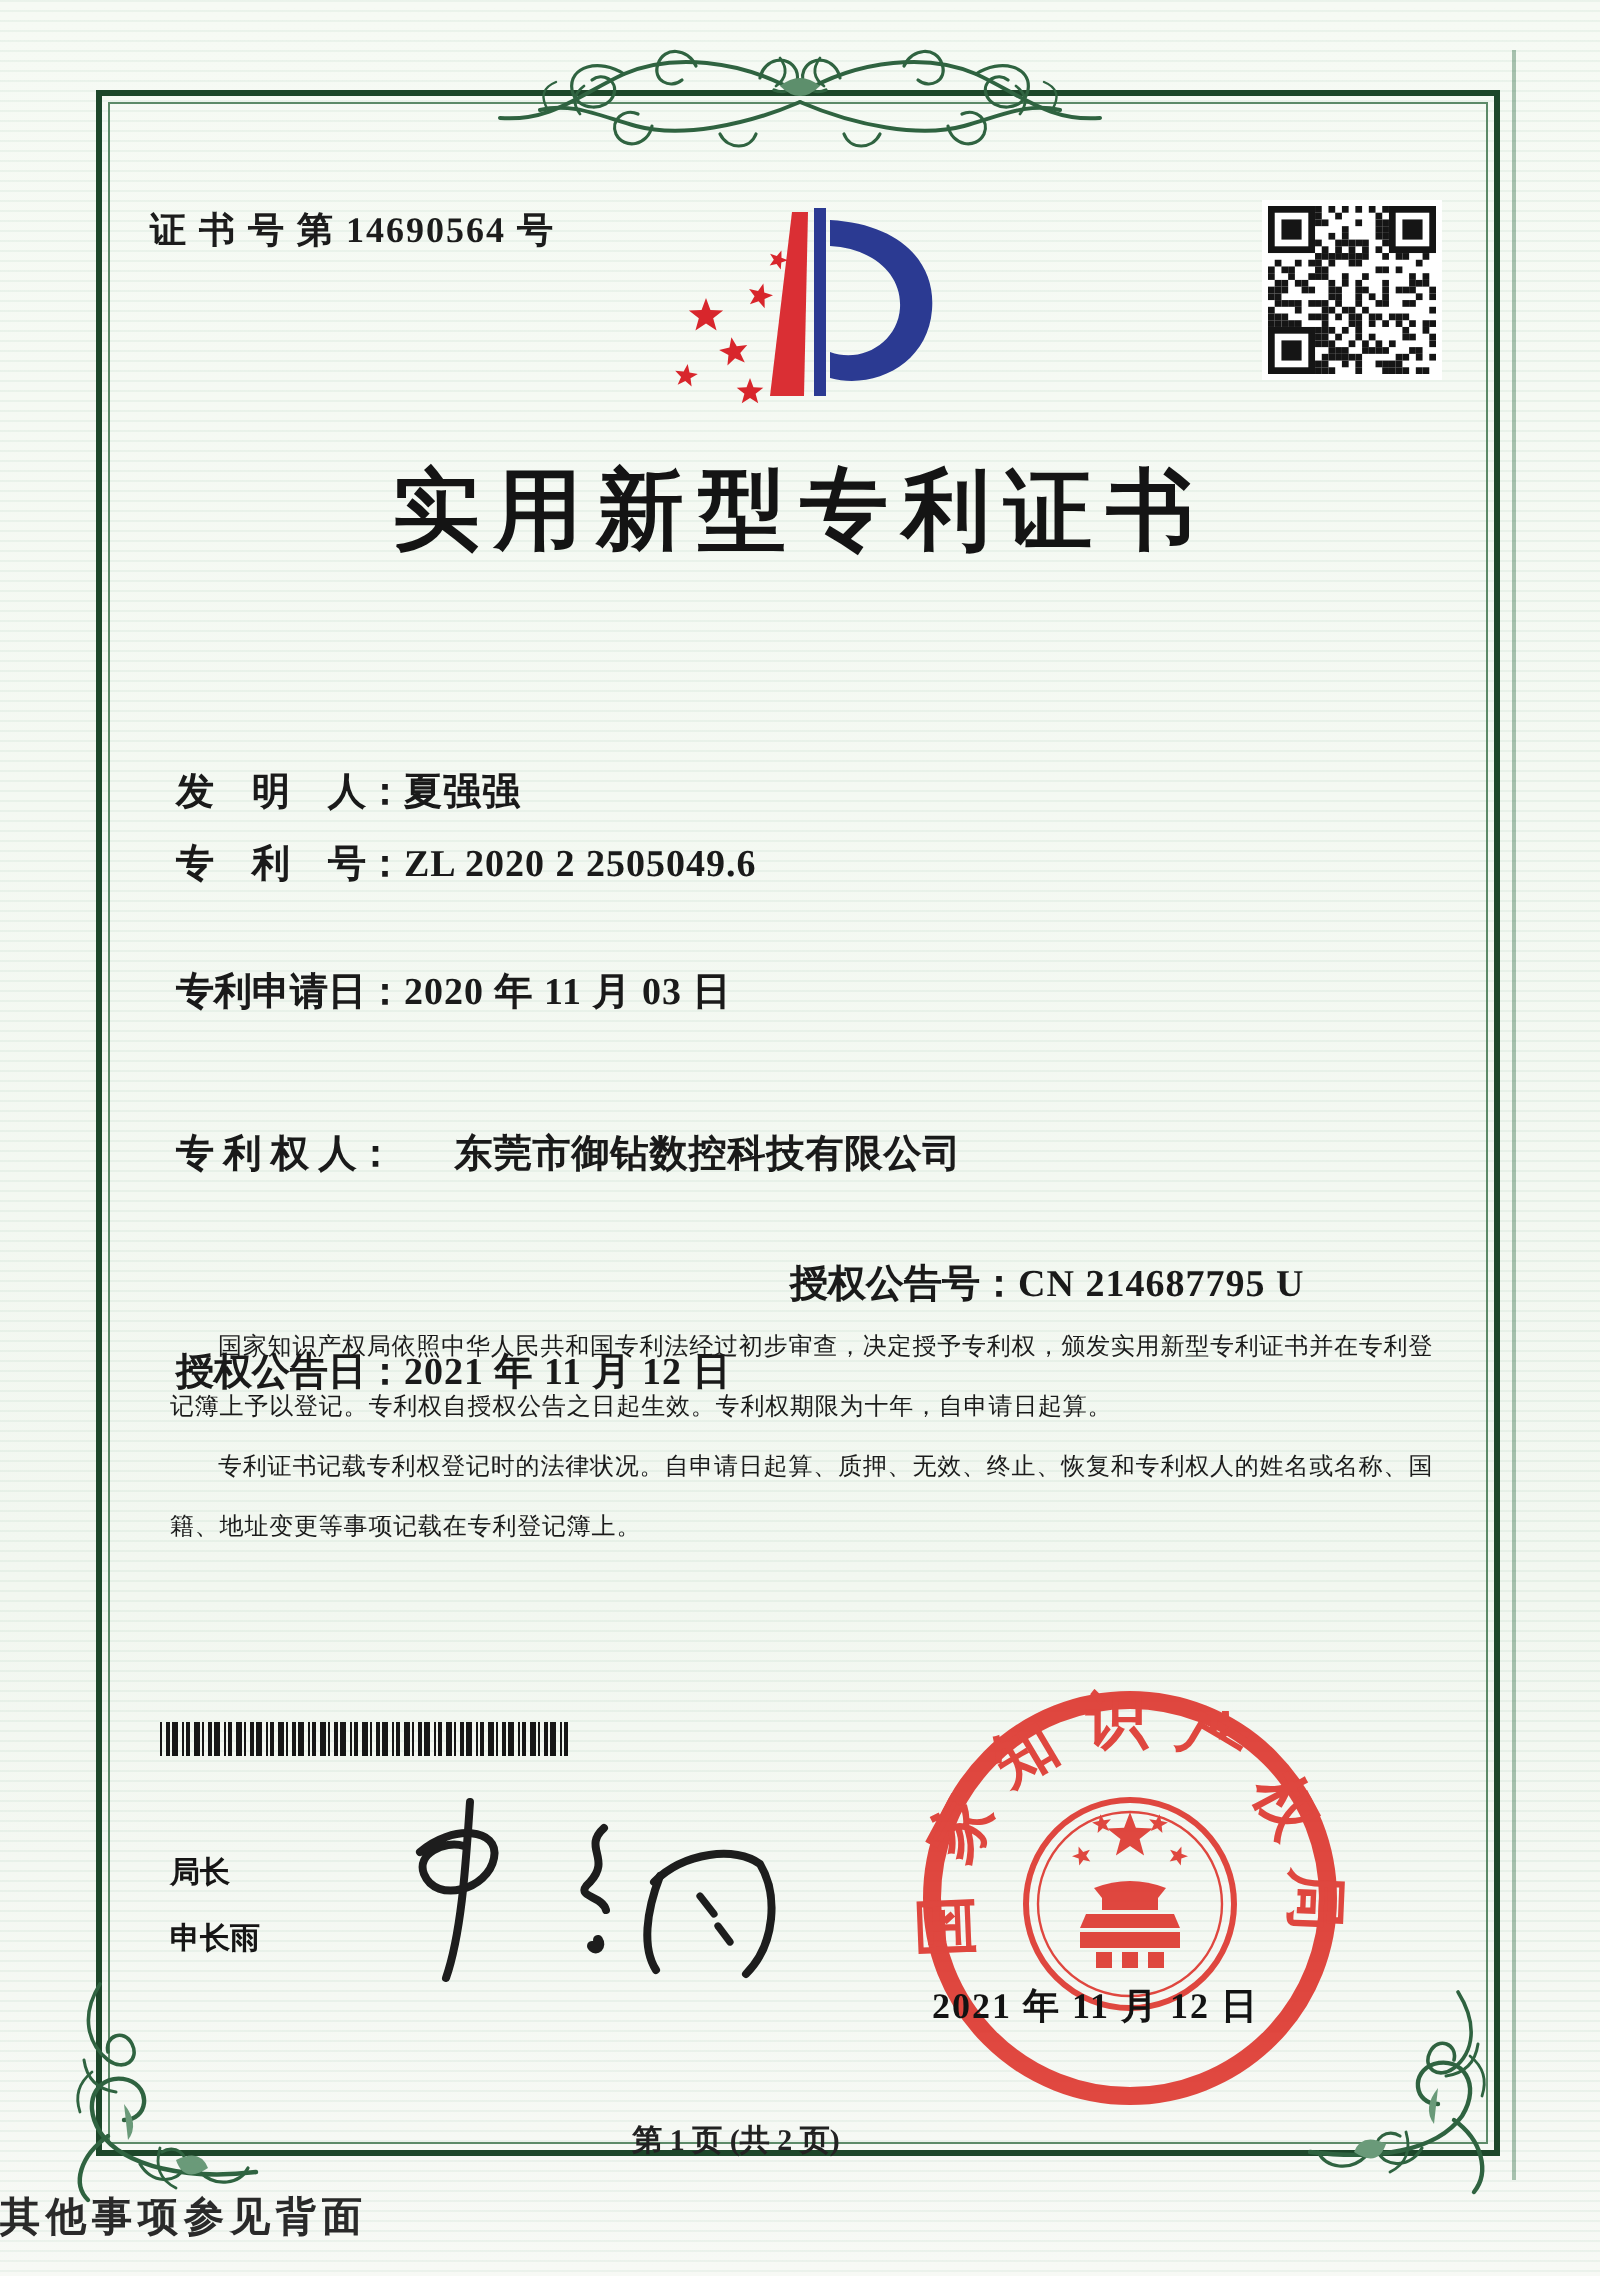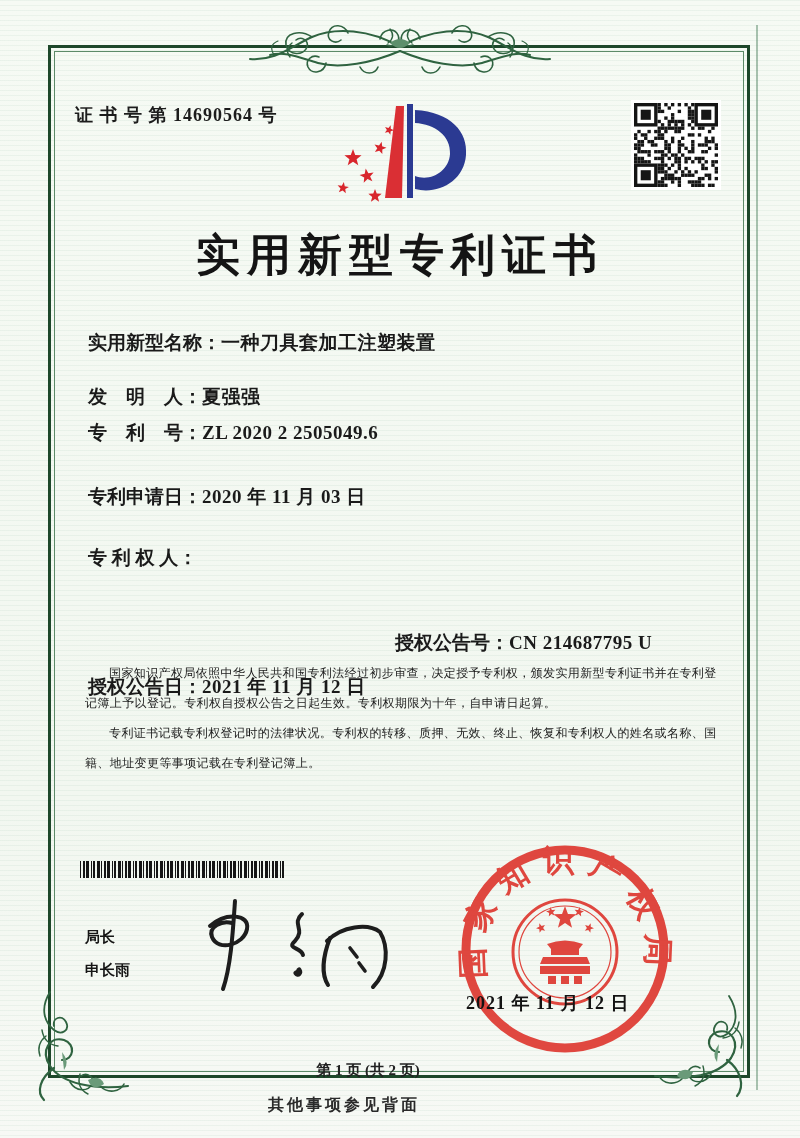"实用新型名称：" div.field-row { html: <div> <span>实用新型名称：</span> <span>一种刀具套加工注塑装置</span> </div> -> none }
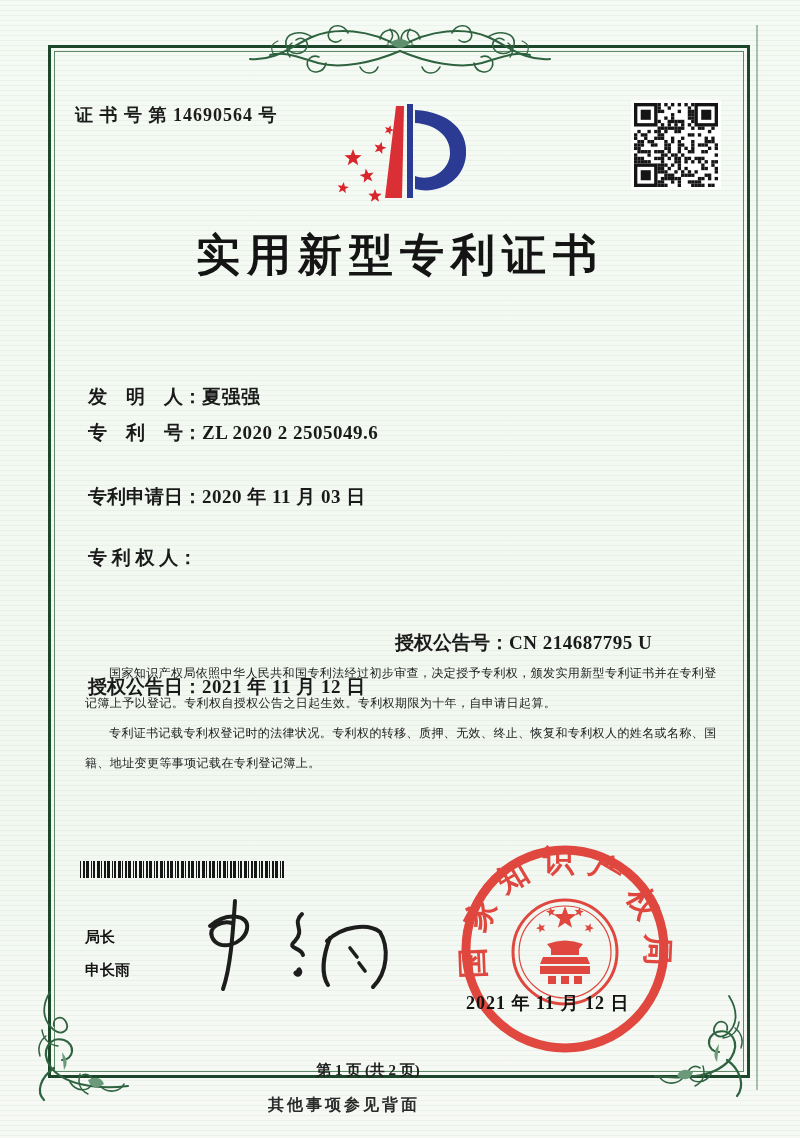"专 利 权 人：" .row-patentee { top: 543px -> 563px }
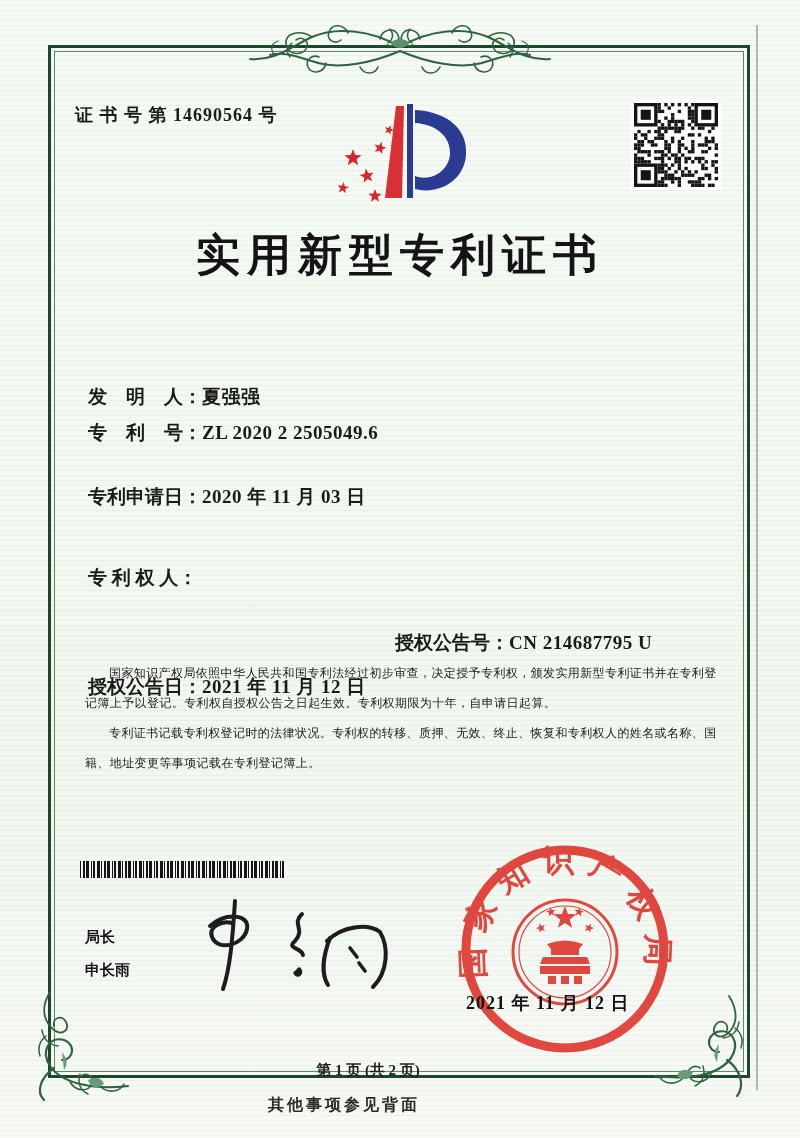"东莞市御钻数控科技有限公司" span.field-value { html: none -> <span>东莞市御钻数控科技有限公司</span> }
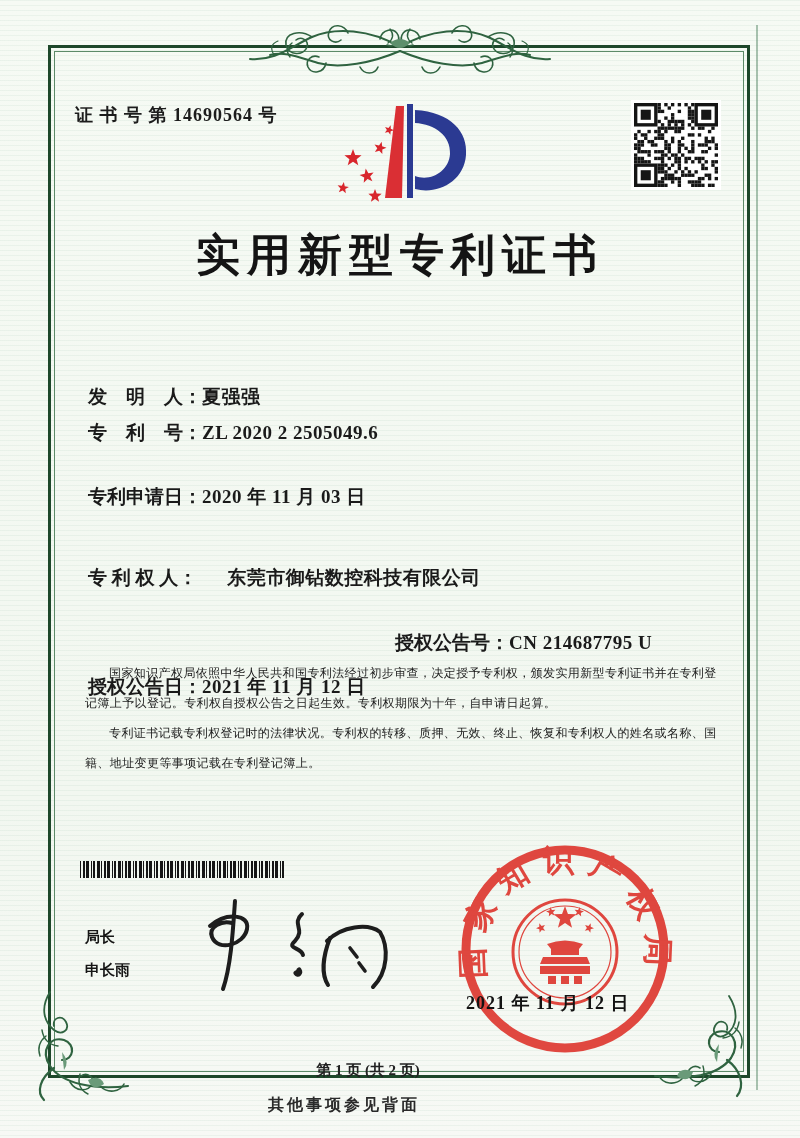"专利证书记载专利权登记时的法律状况。专利权的转移、质押、无效、终止、恢复和专利权" p { text: 专利权的转移 -> 自申请日起算 }
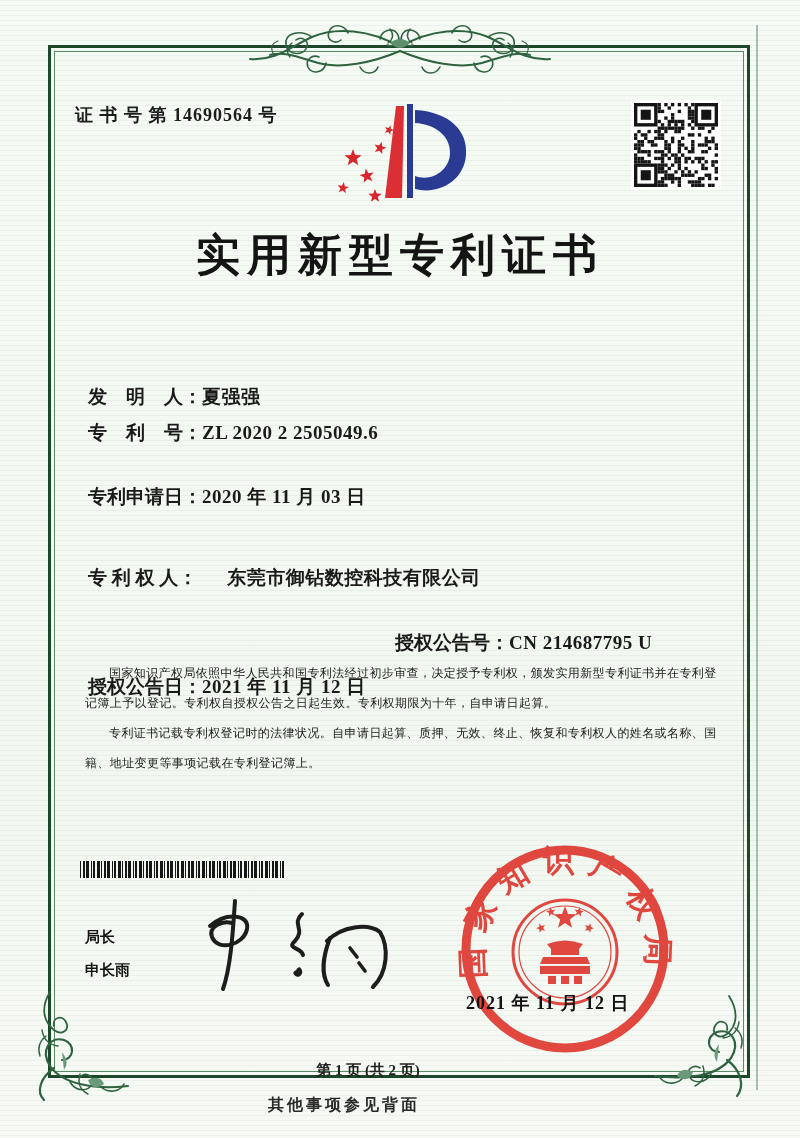"其他事项参见背面" .back-note { font-size: 16px -> 20px; text-align: center -> none }
